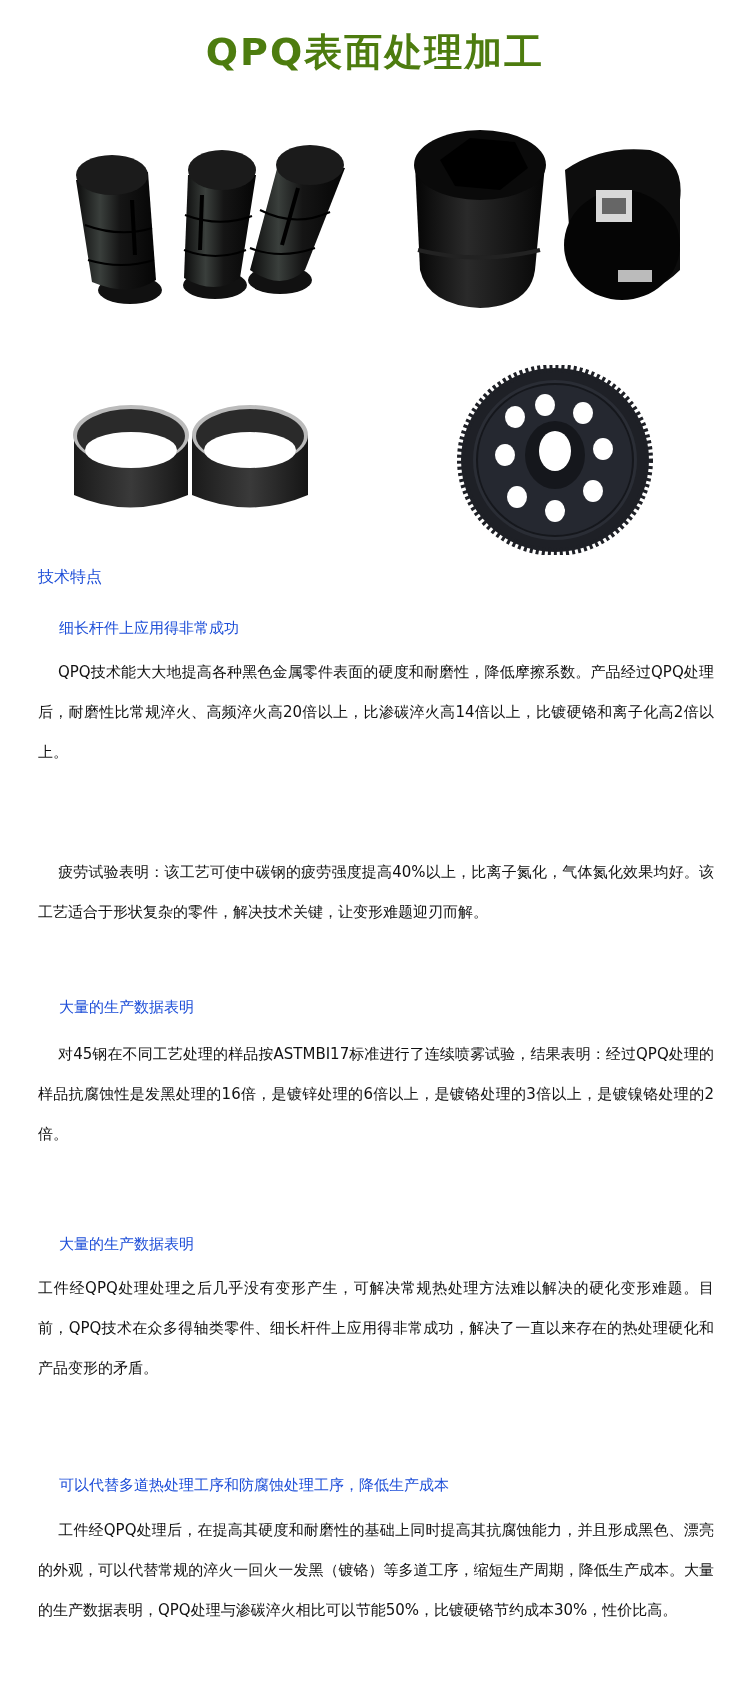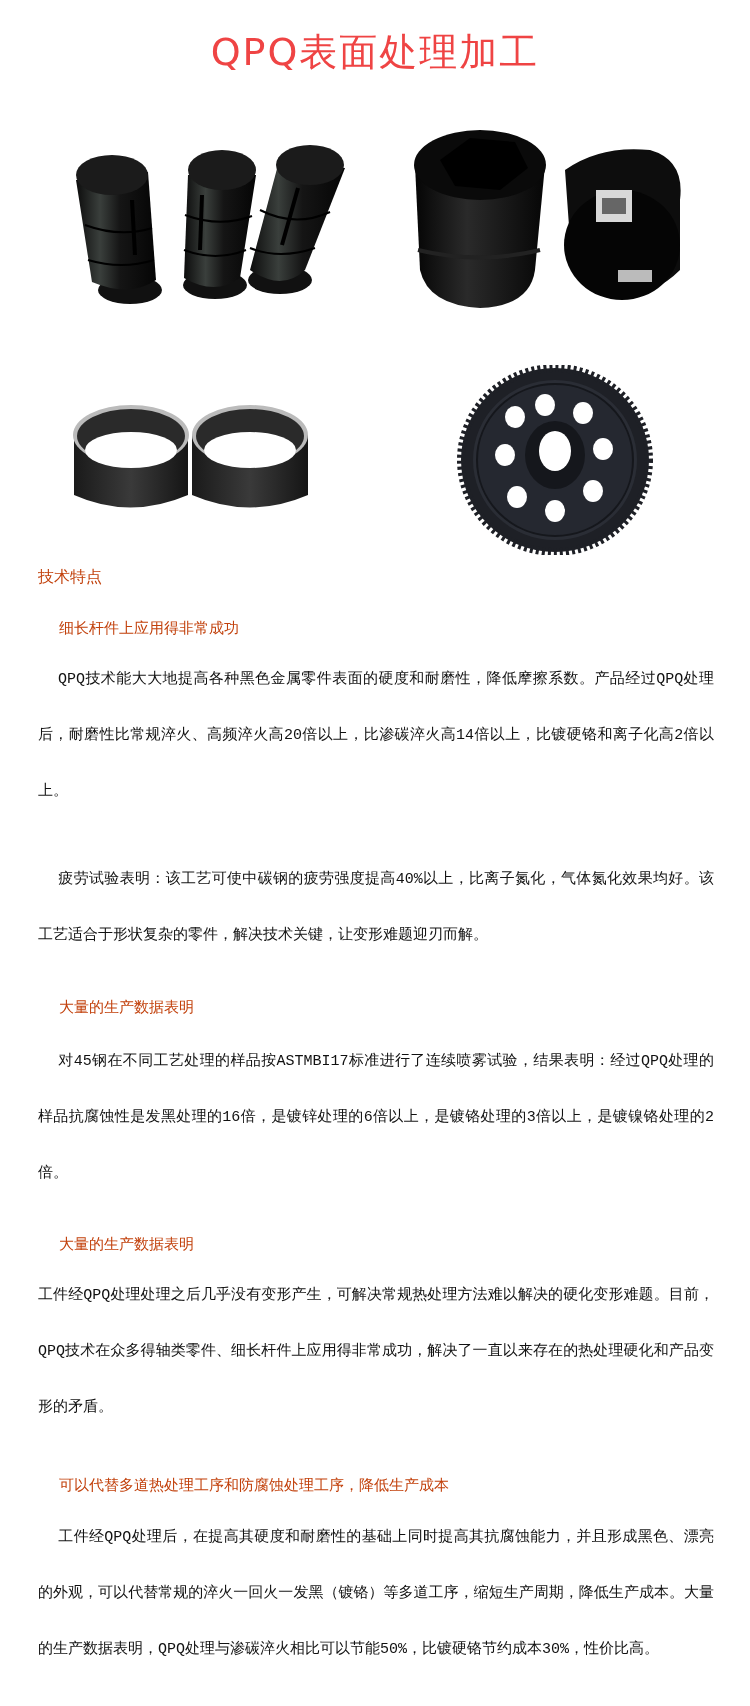"QPQ表面处理加工" .title { color: #ef4444 -> #4d7c0f; font-weight: normal -> bold }
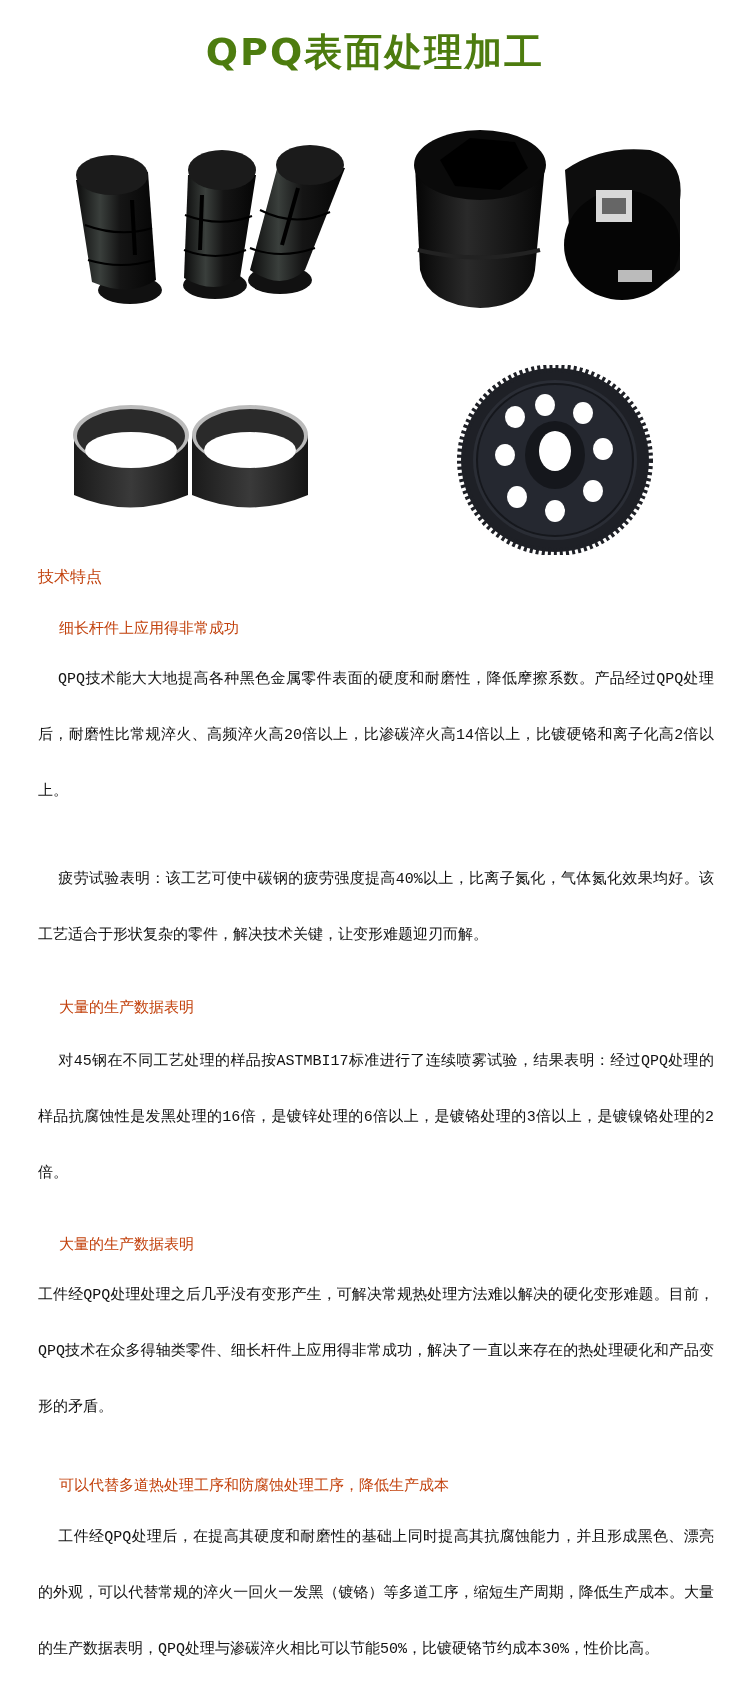"技术特点" .sec-h { color: #c2410c -> #1d4ed8 }
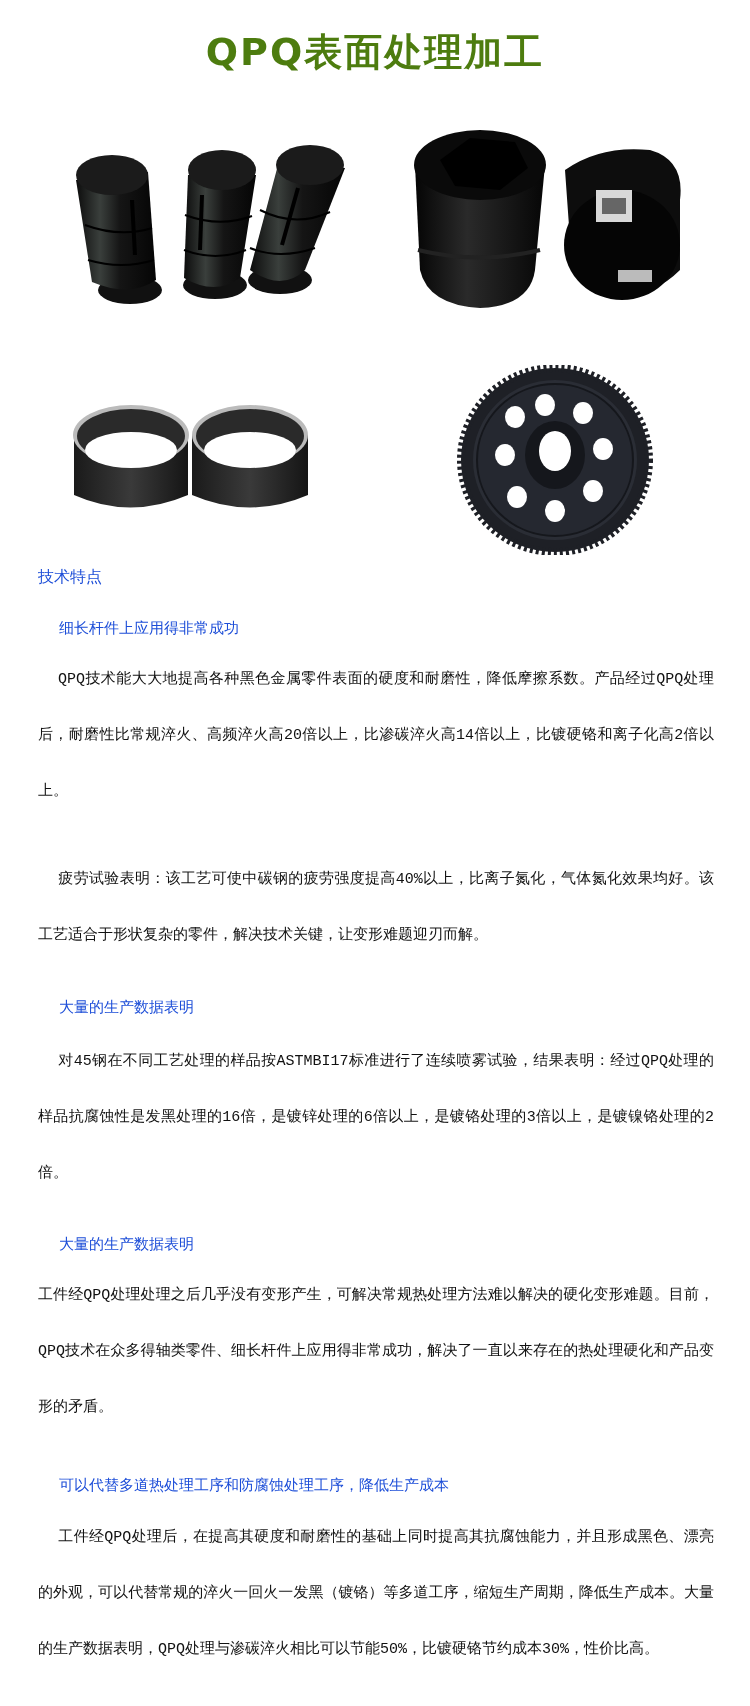"QPQ技术能大大地提高各种黑色金属零件表面的硬度和耐磨性，降低摩擦系数。产品经过" .para { font-family: Liberation Mono, monospace -> none; line-height: 56px -> 40px }
